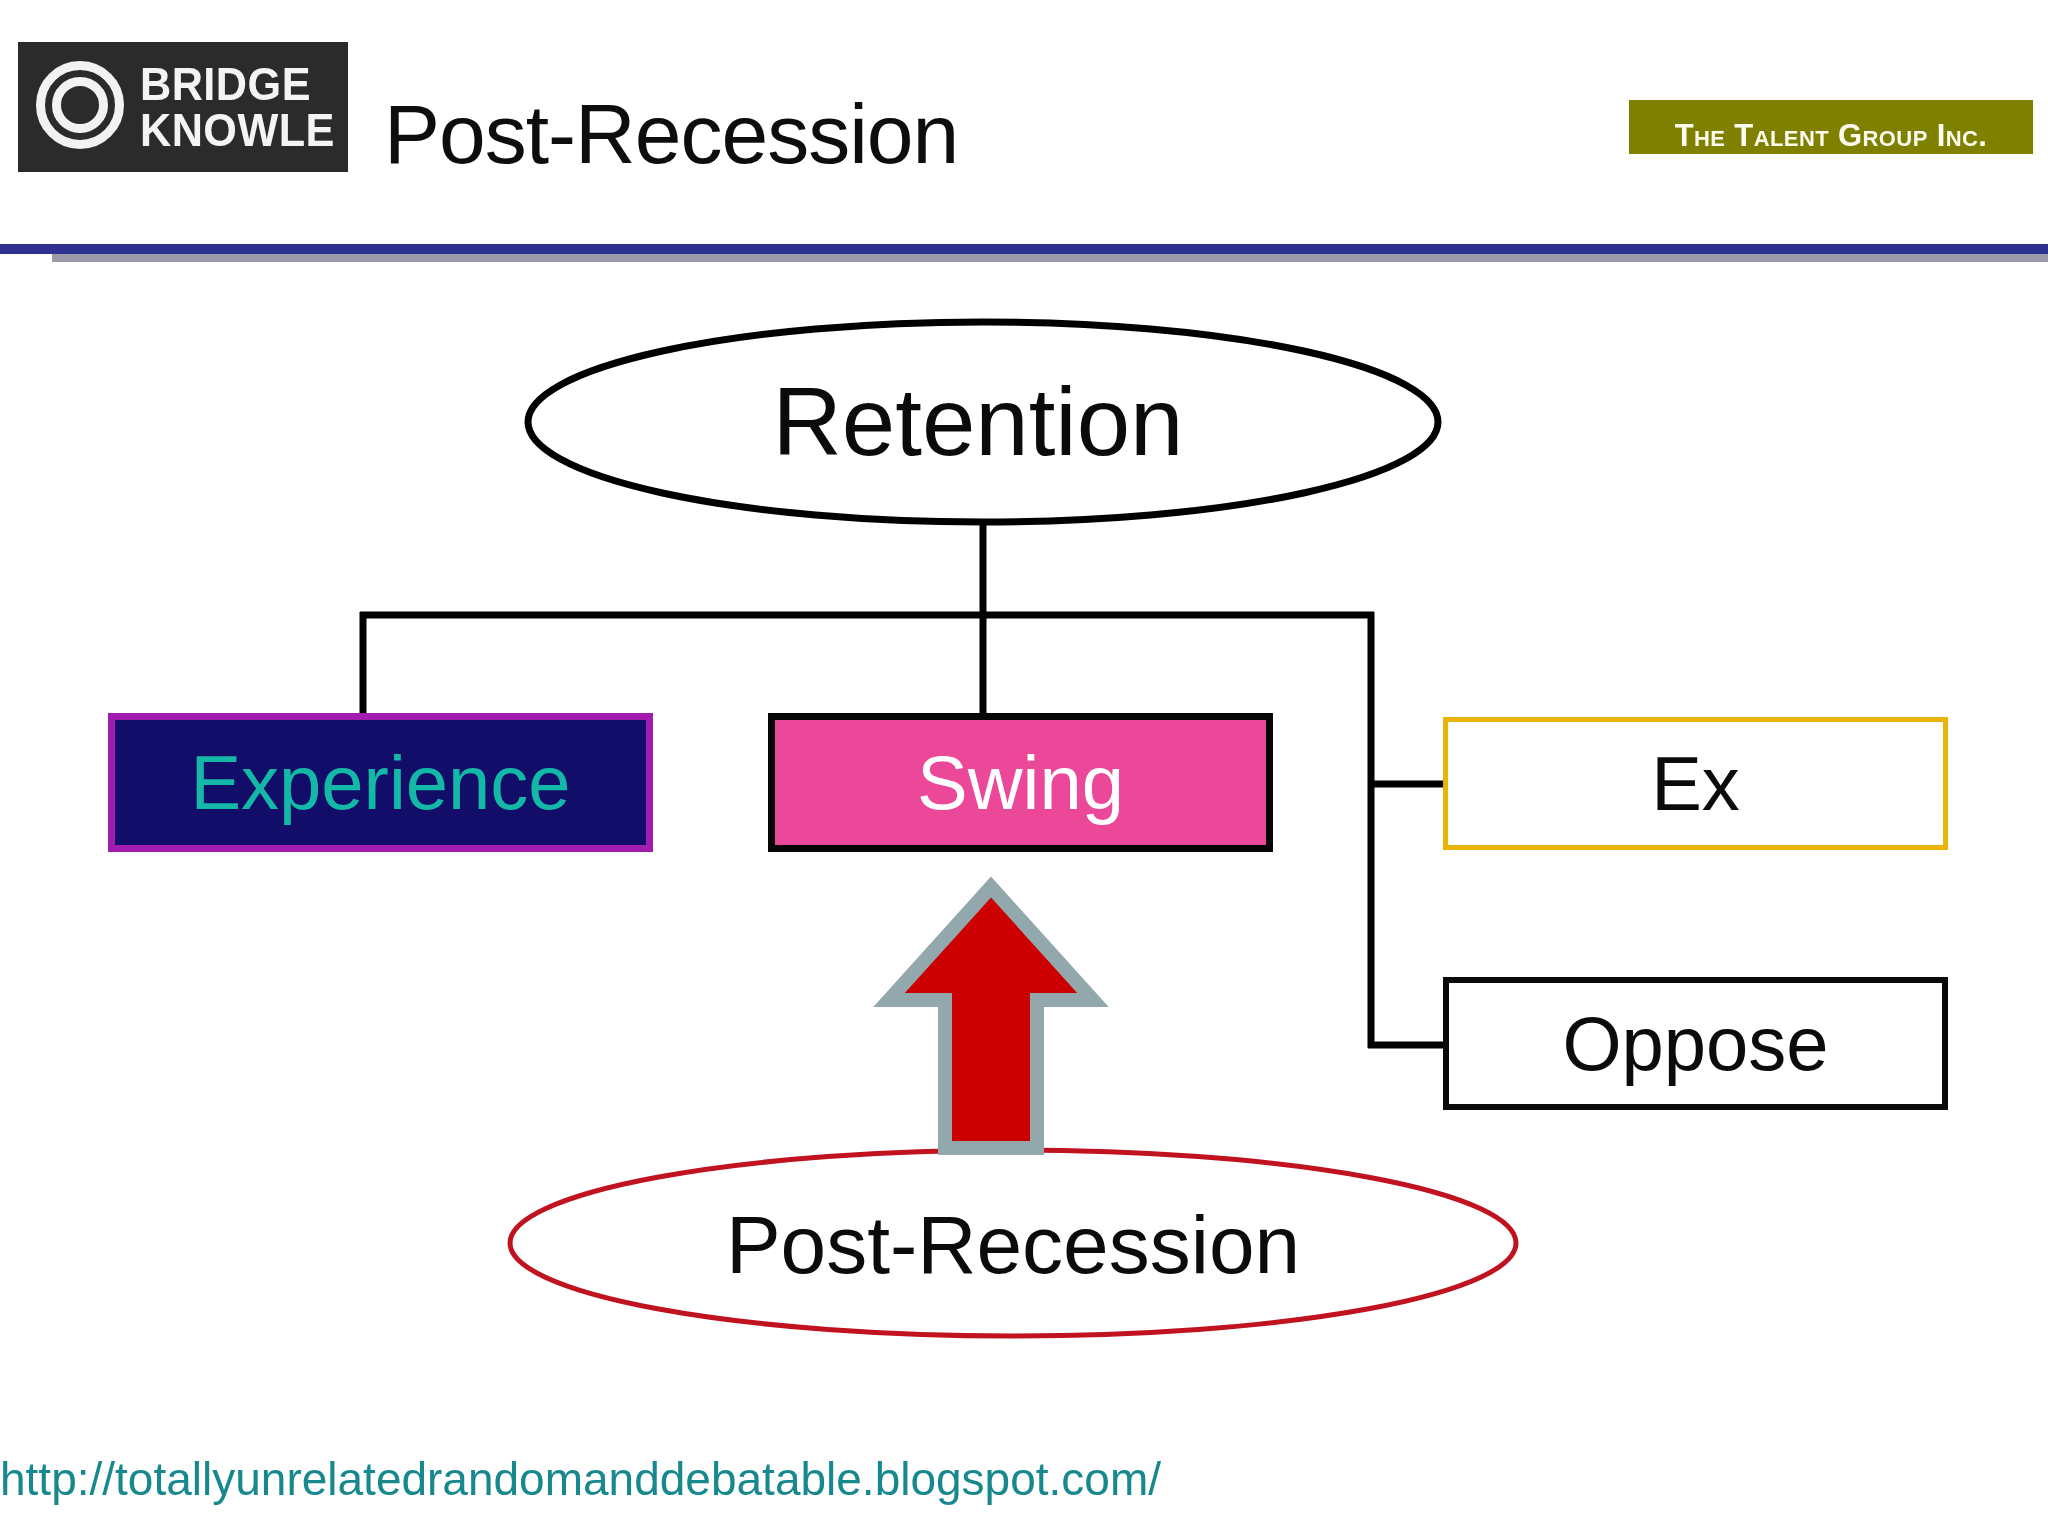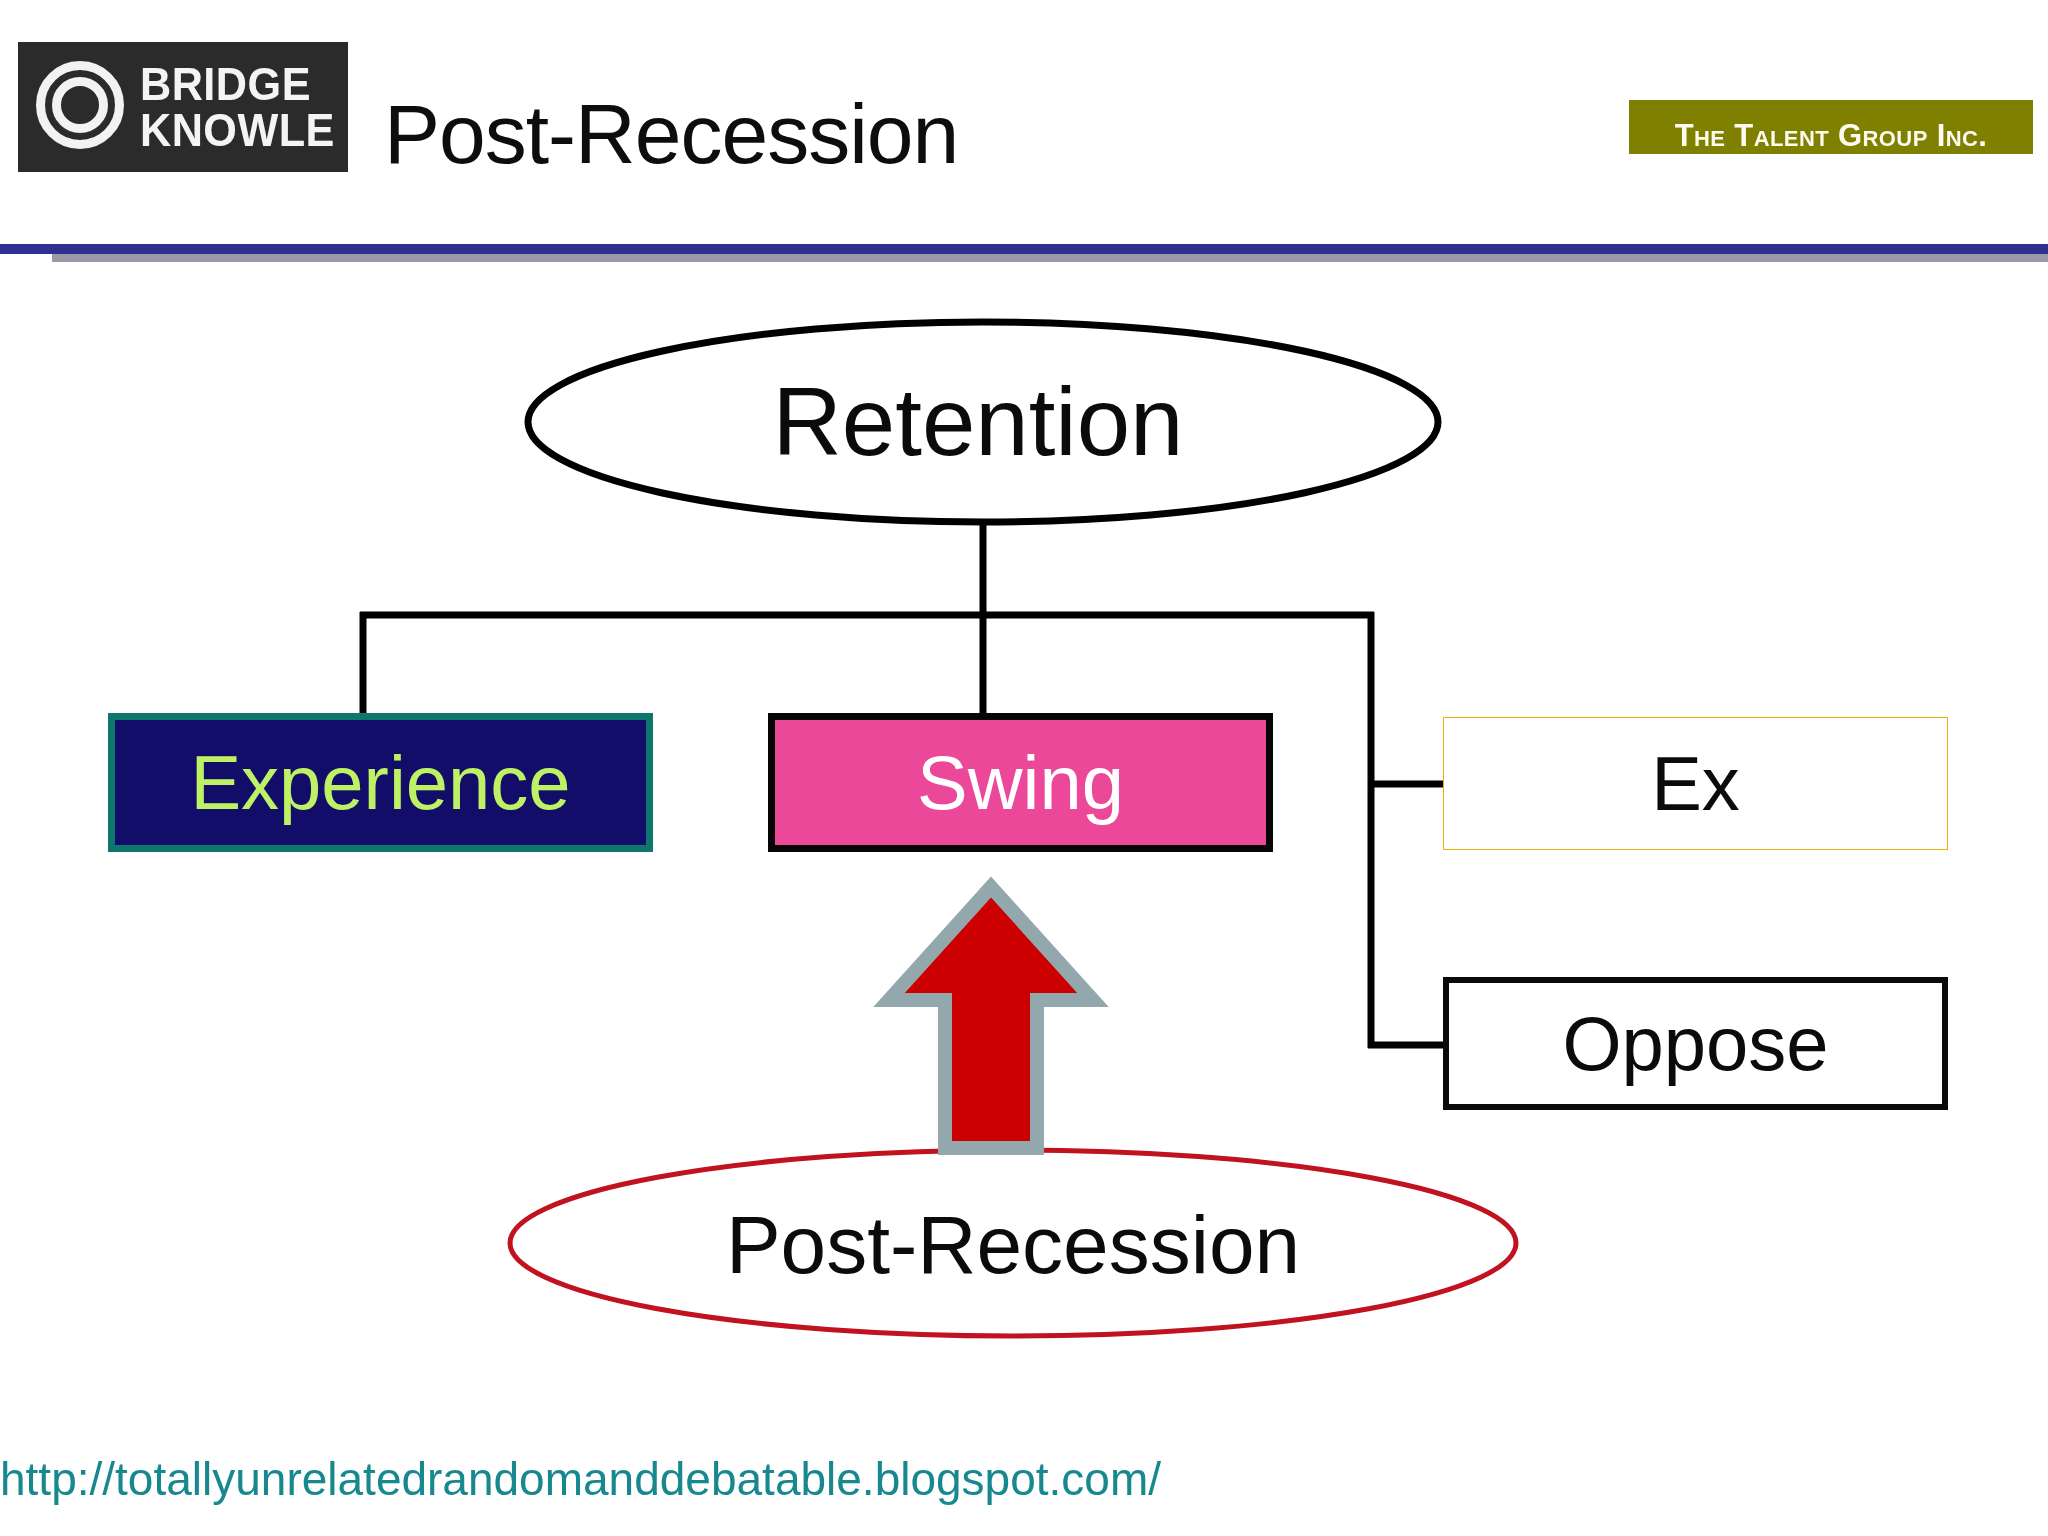"Experience" #node-experience { border: 7px solid #0f766e -> 7px solid #a21caf; color: #bef264 -> #14b8a6 }
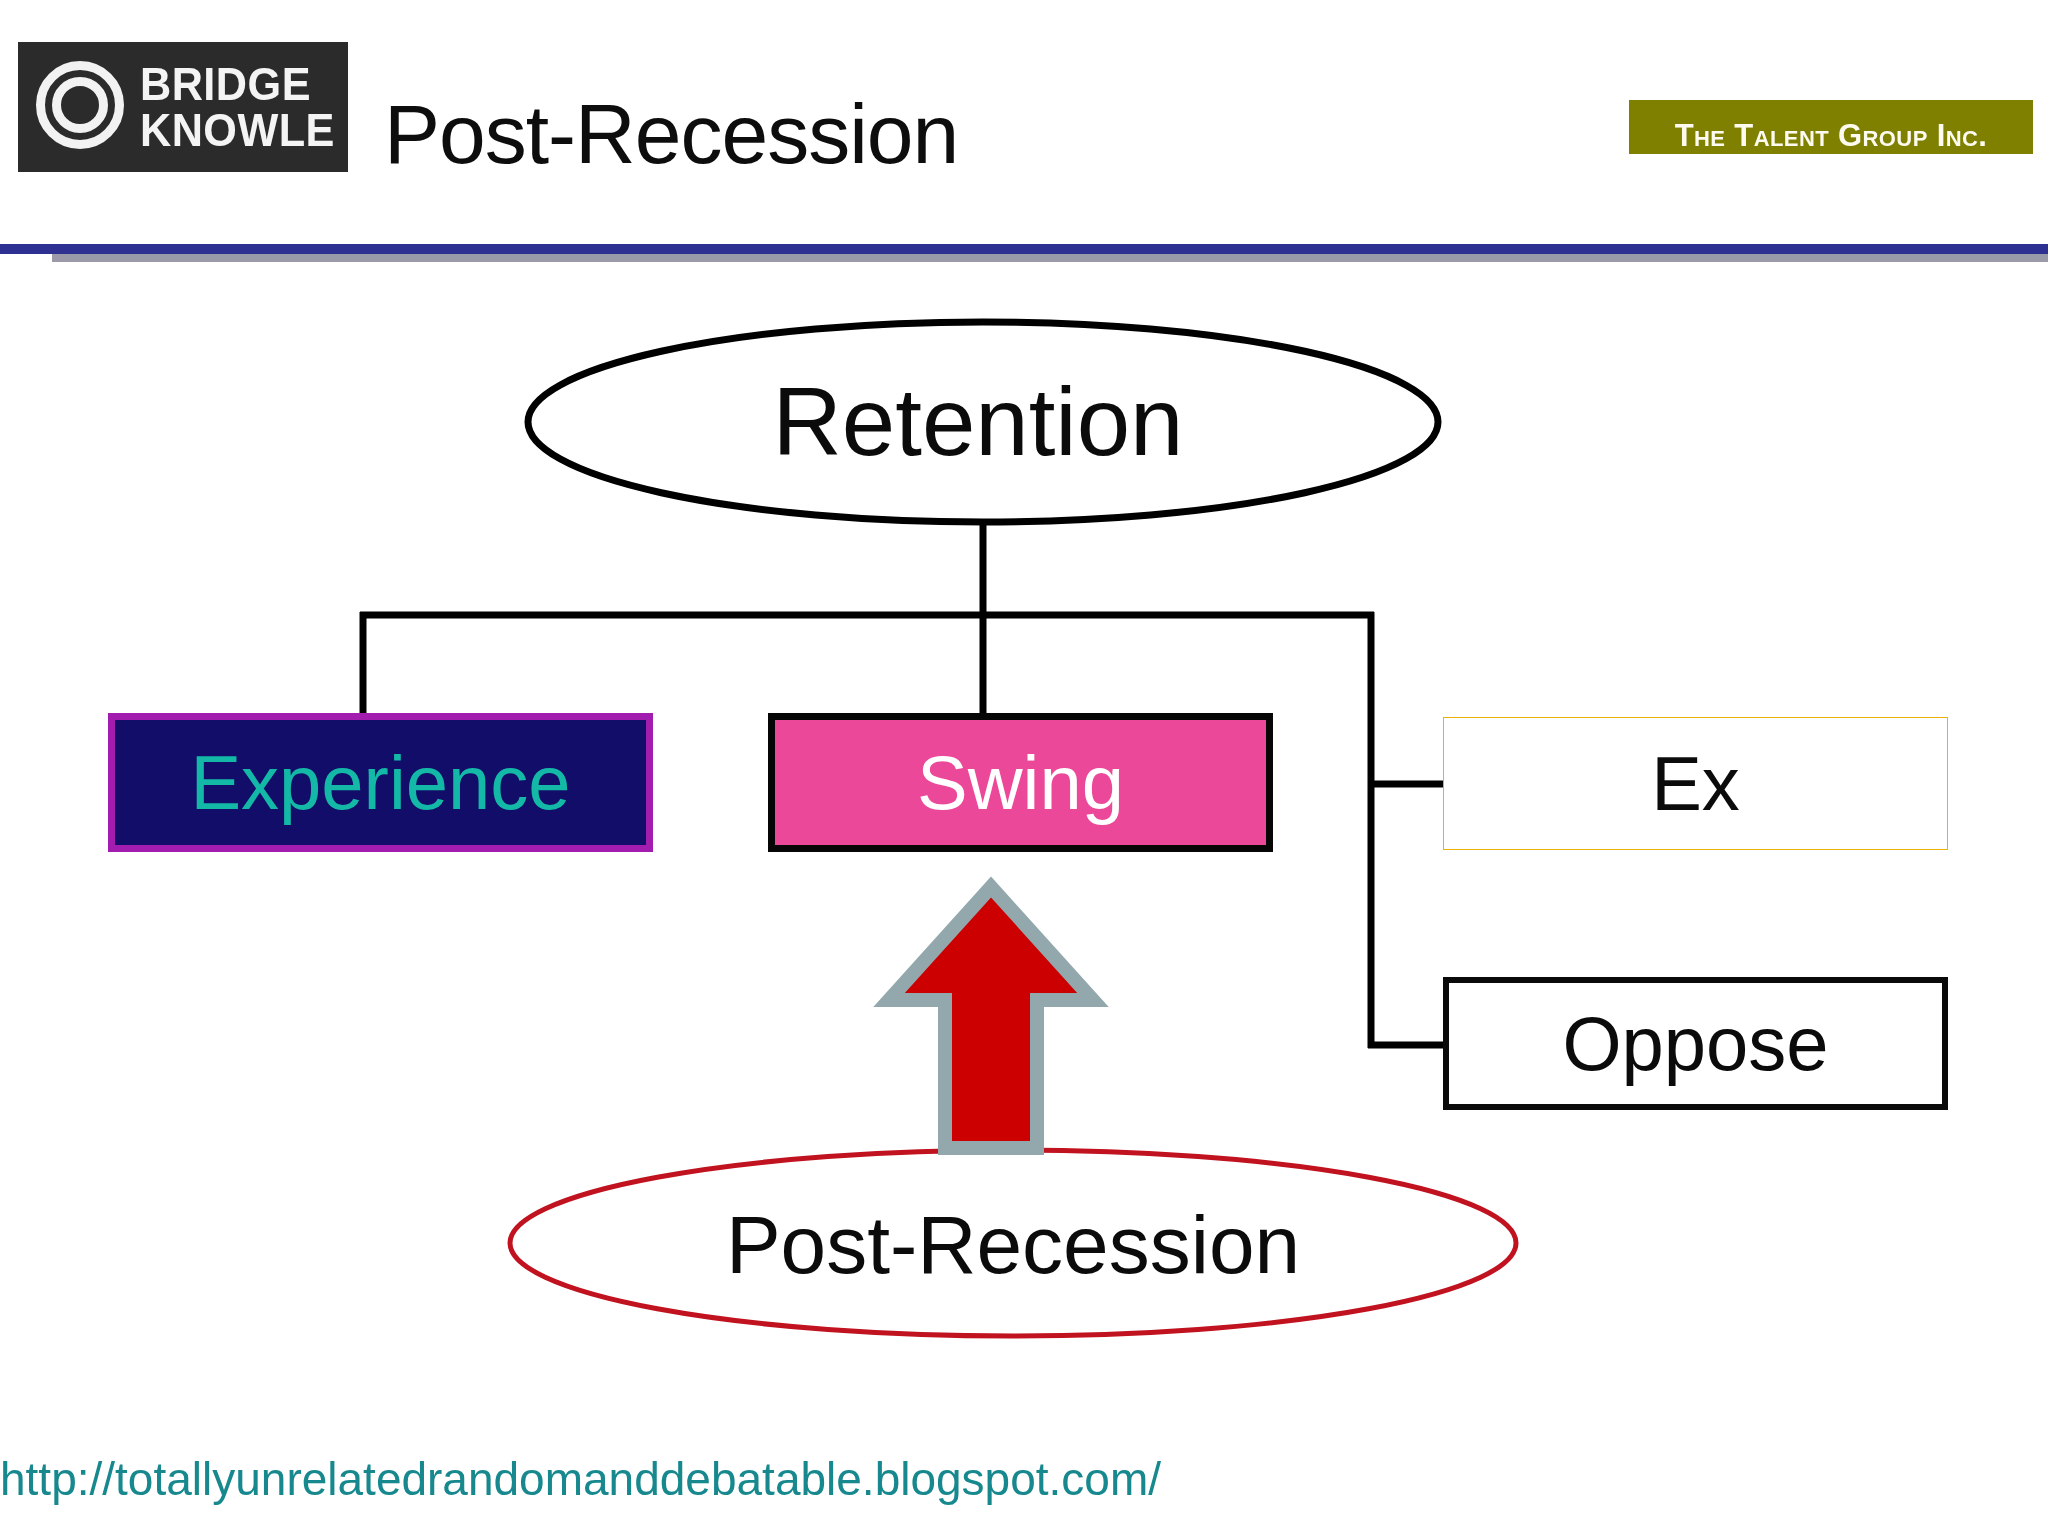"Ex" #node-ex { border: 1px solid #eab308 -> 5px solid #eab308 }
